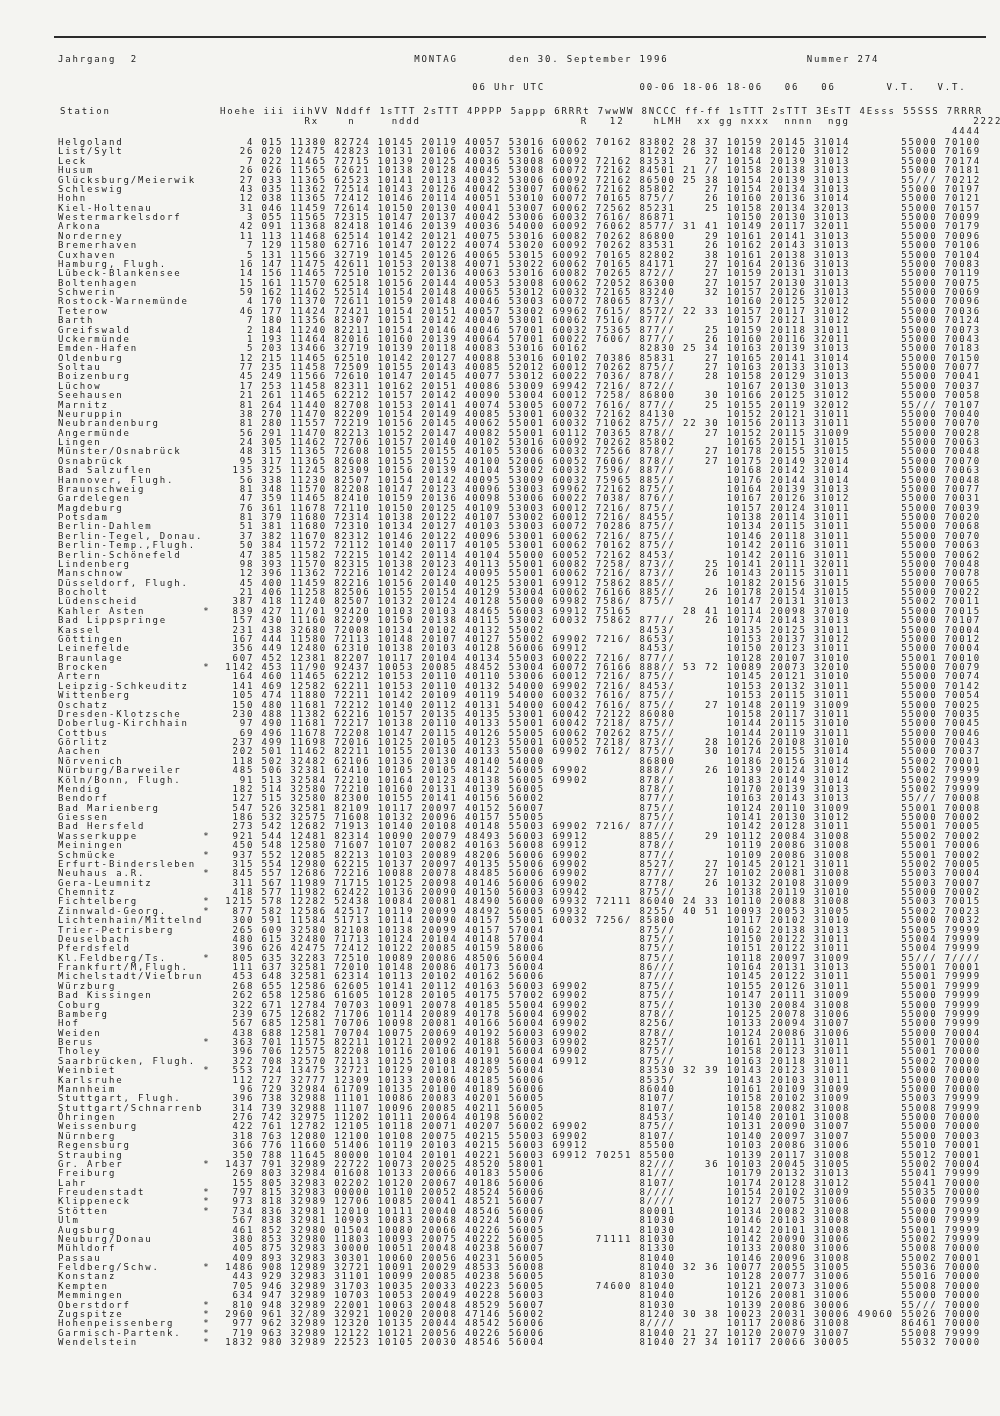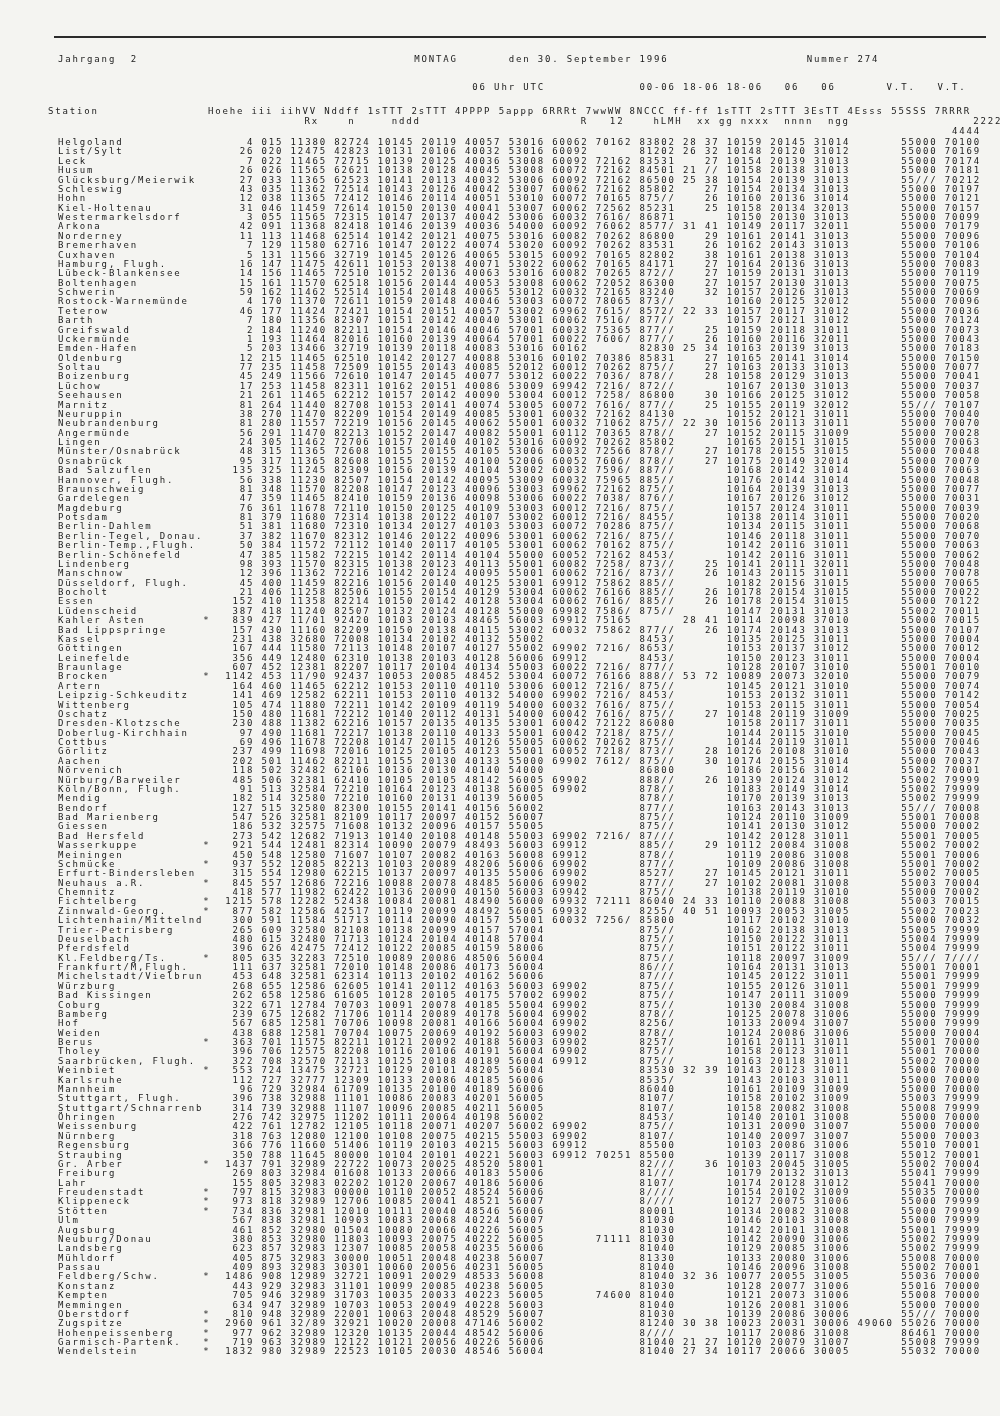"Station Hoehe iii iihVV Nddff" #l3 { left: 48px -> 60px }
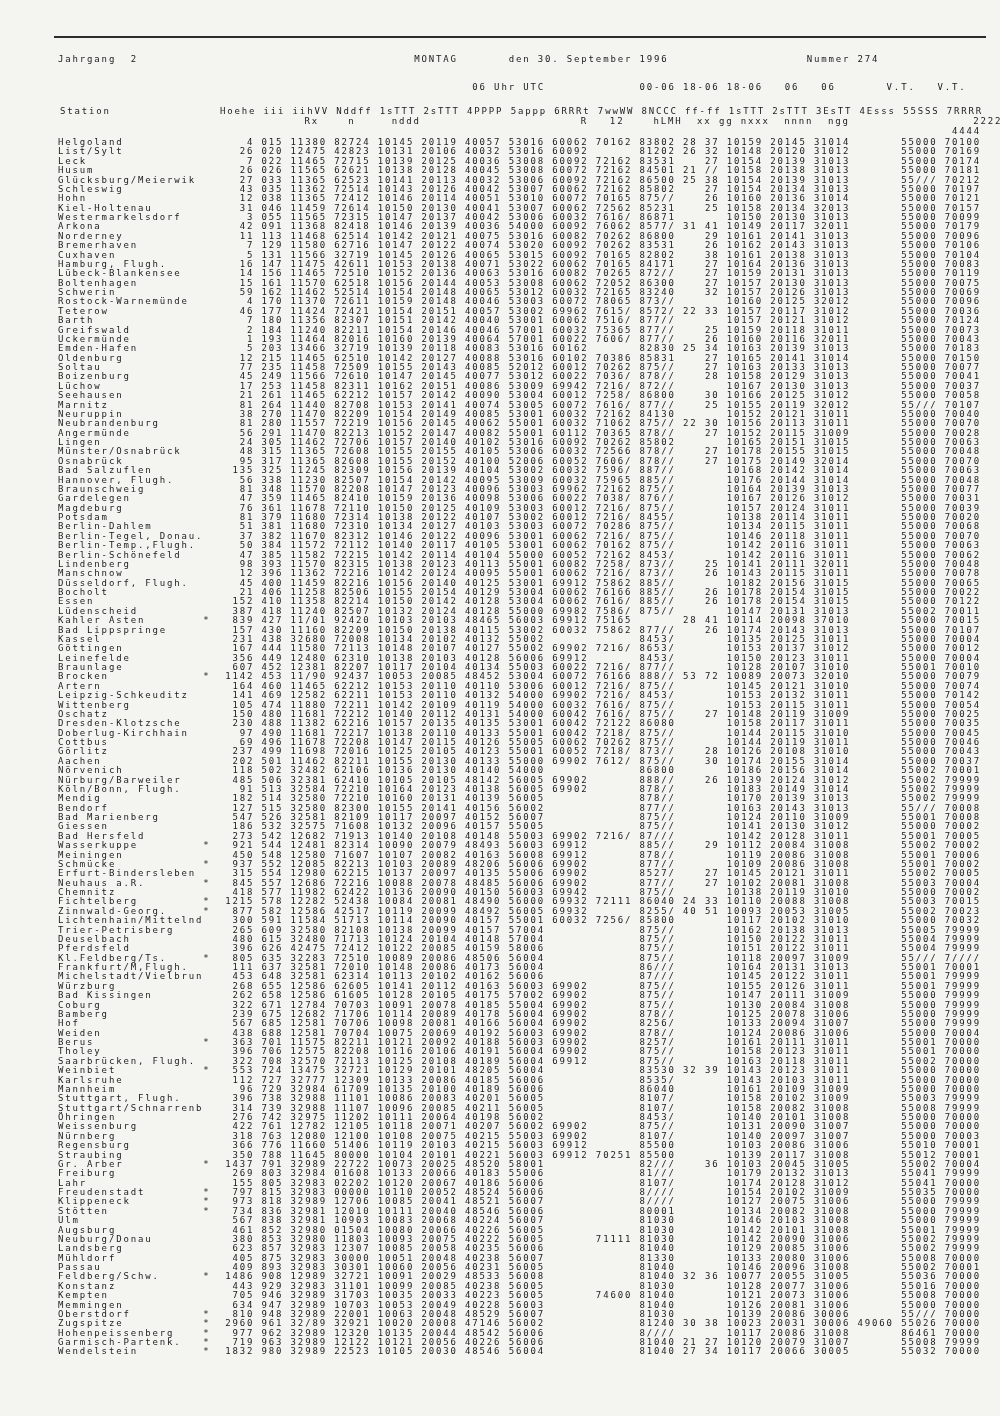"Essen 152 410 11358 82214" div.row { html: <div><span>Essen </span><span> 152 410 11358 82214 10150 20142 40128 53004 60062 7616/ 885// 26 10178 20154 31015 55000 70122</span></div> -> none }
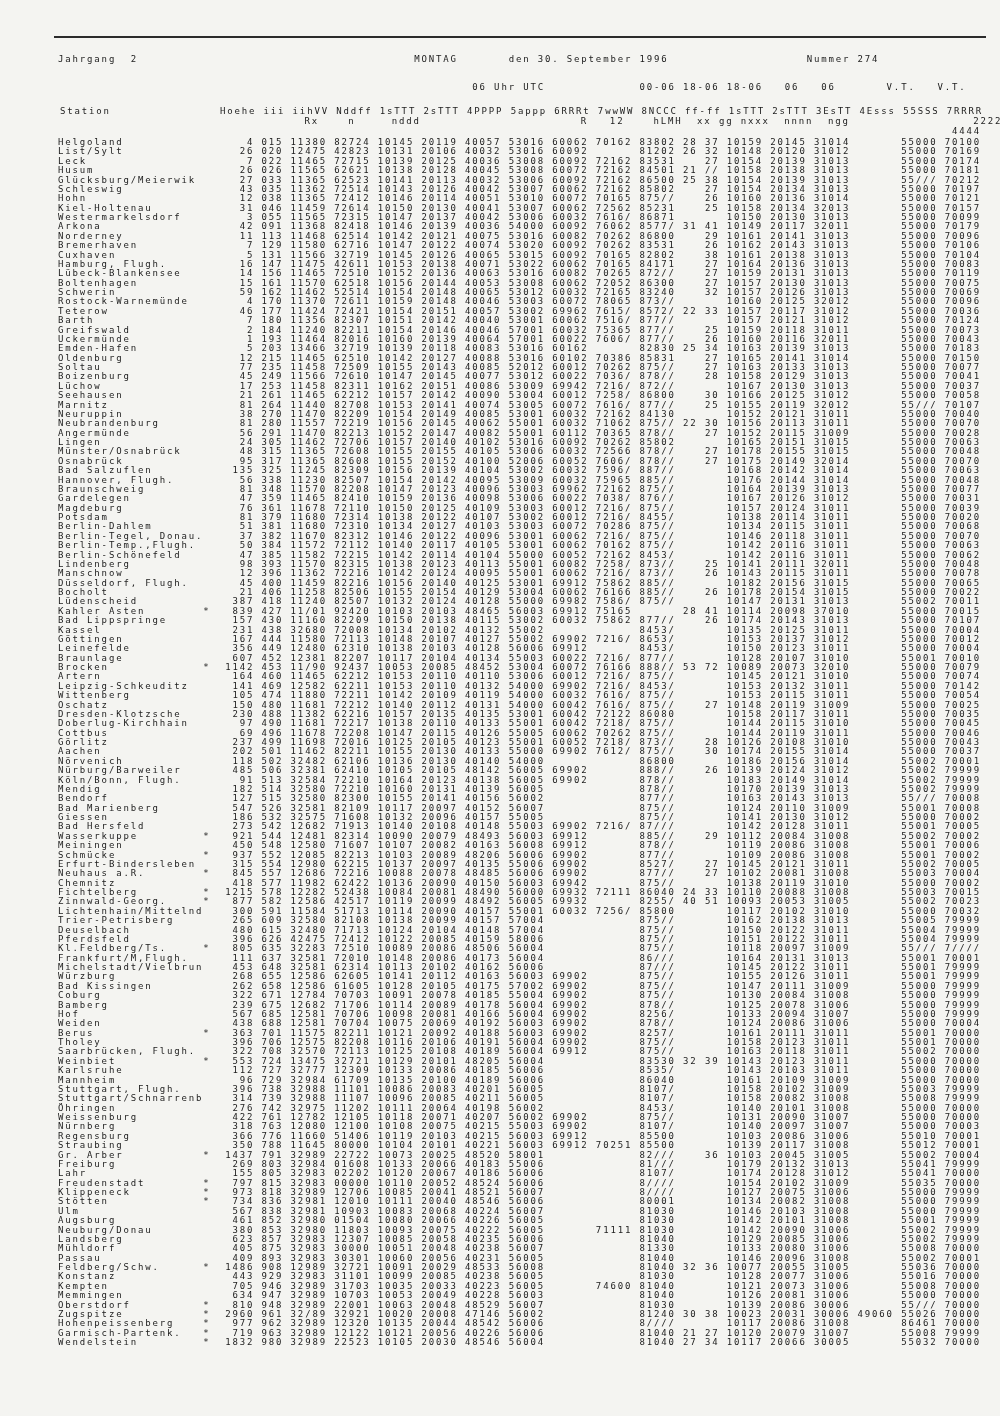"Gera-Leumnitz 311 567 11989 71715" div.row { html: none -> <div><span>Gera-Leumnitz </span><span> 311 567 11989 71715 10125 20098 40146 56006 69902 8778/ 26 10132 20108 31009 55003 70007</span></div> }
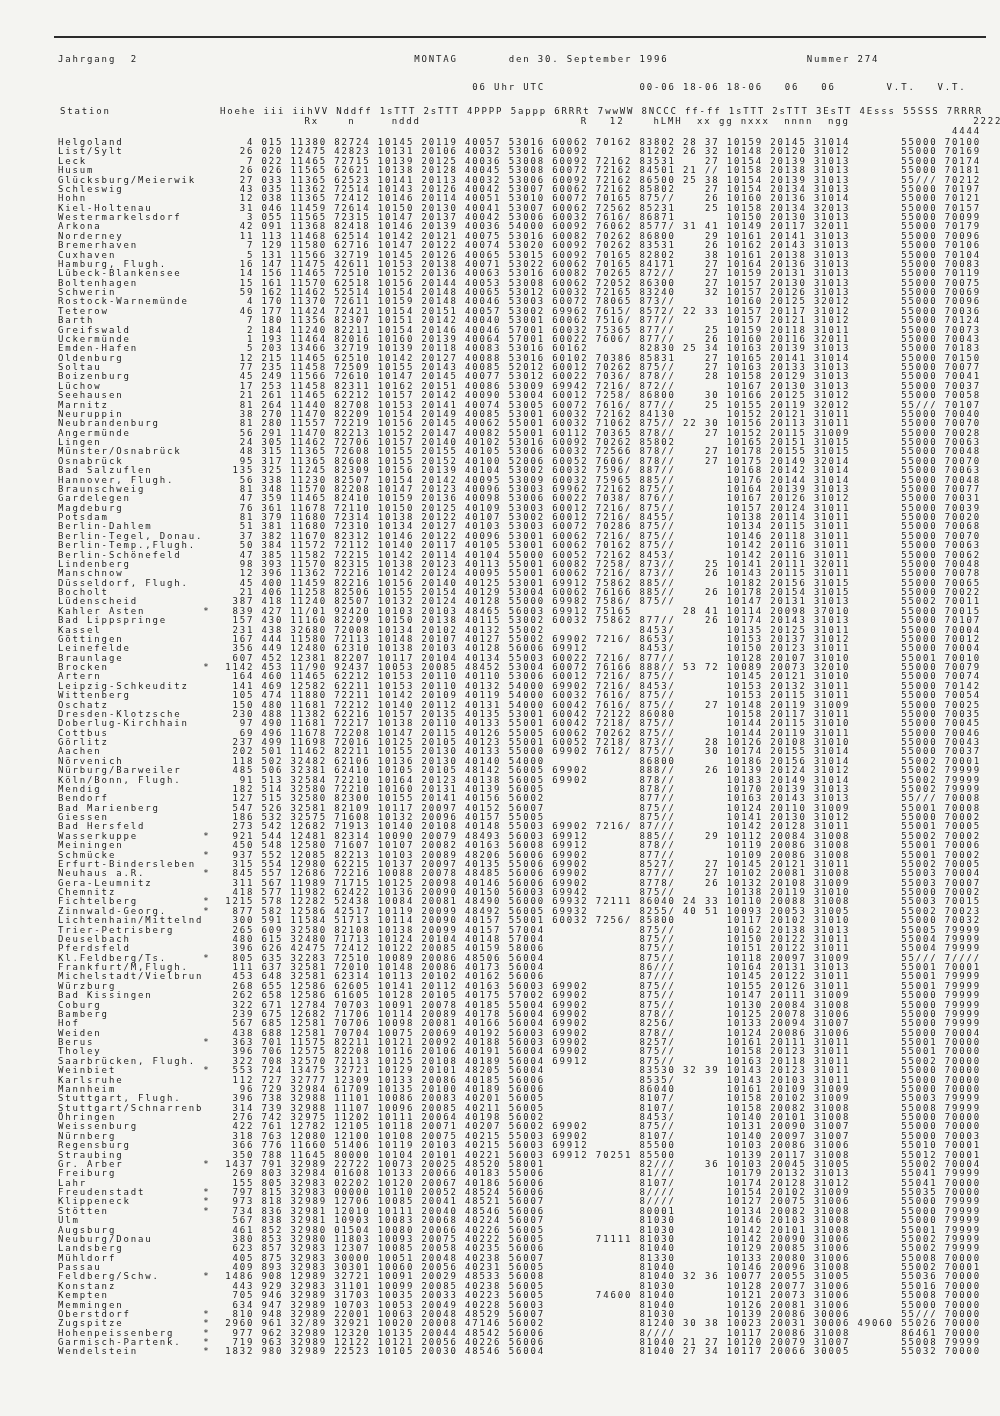"Landsberg 623 857 32983 12307" div.row { html: <div><span>Landsberg </span><span> 623 857 32983 12307 10085 20058 40235 56006 81040 10129 20085 31006 55002 79999</span></div> -> none }
